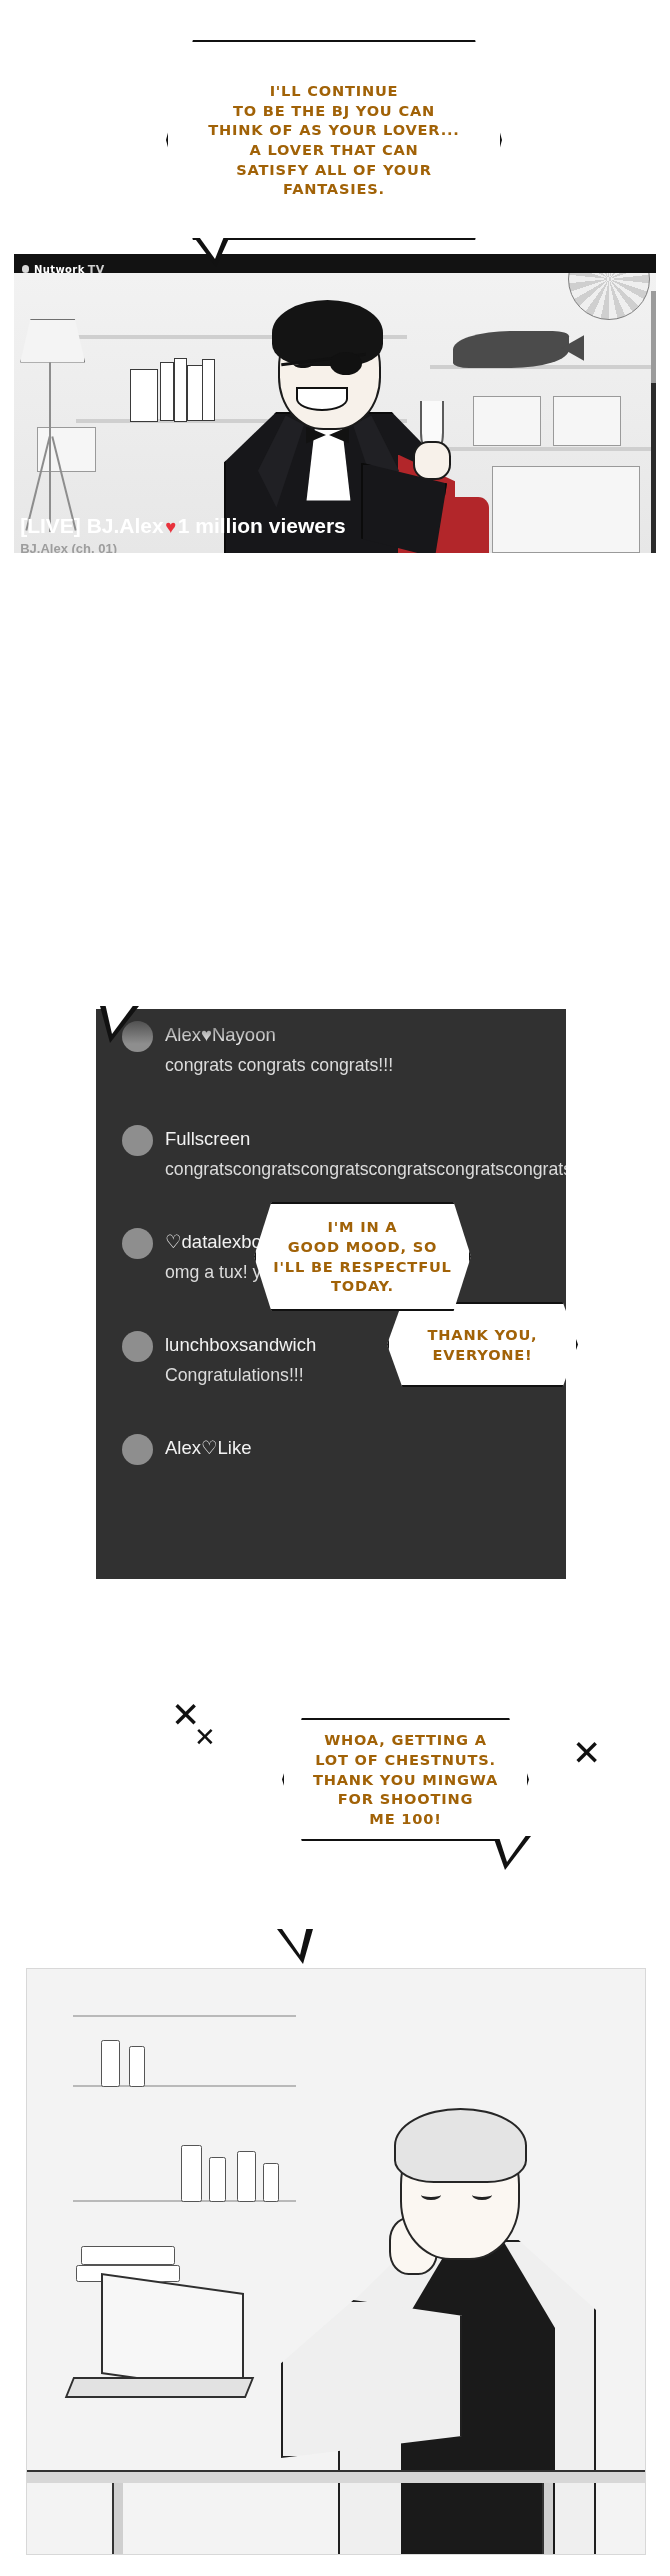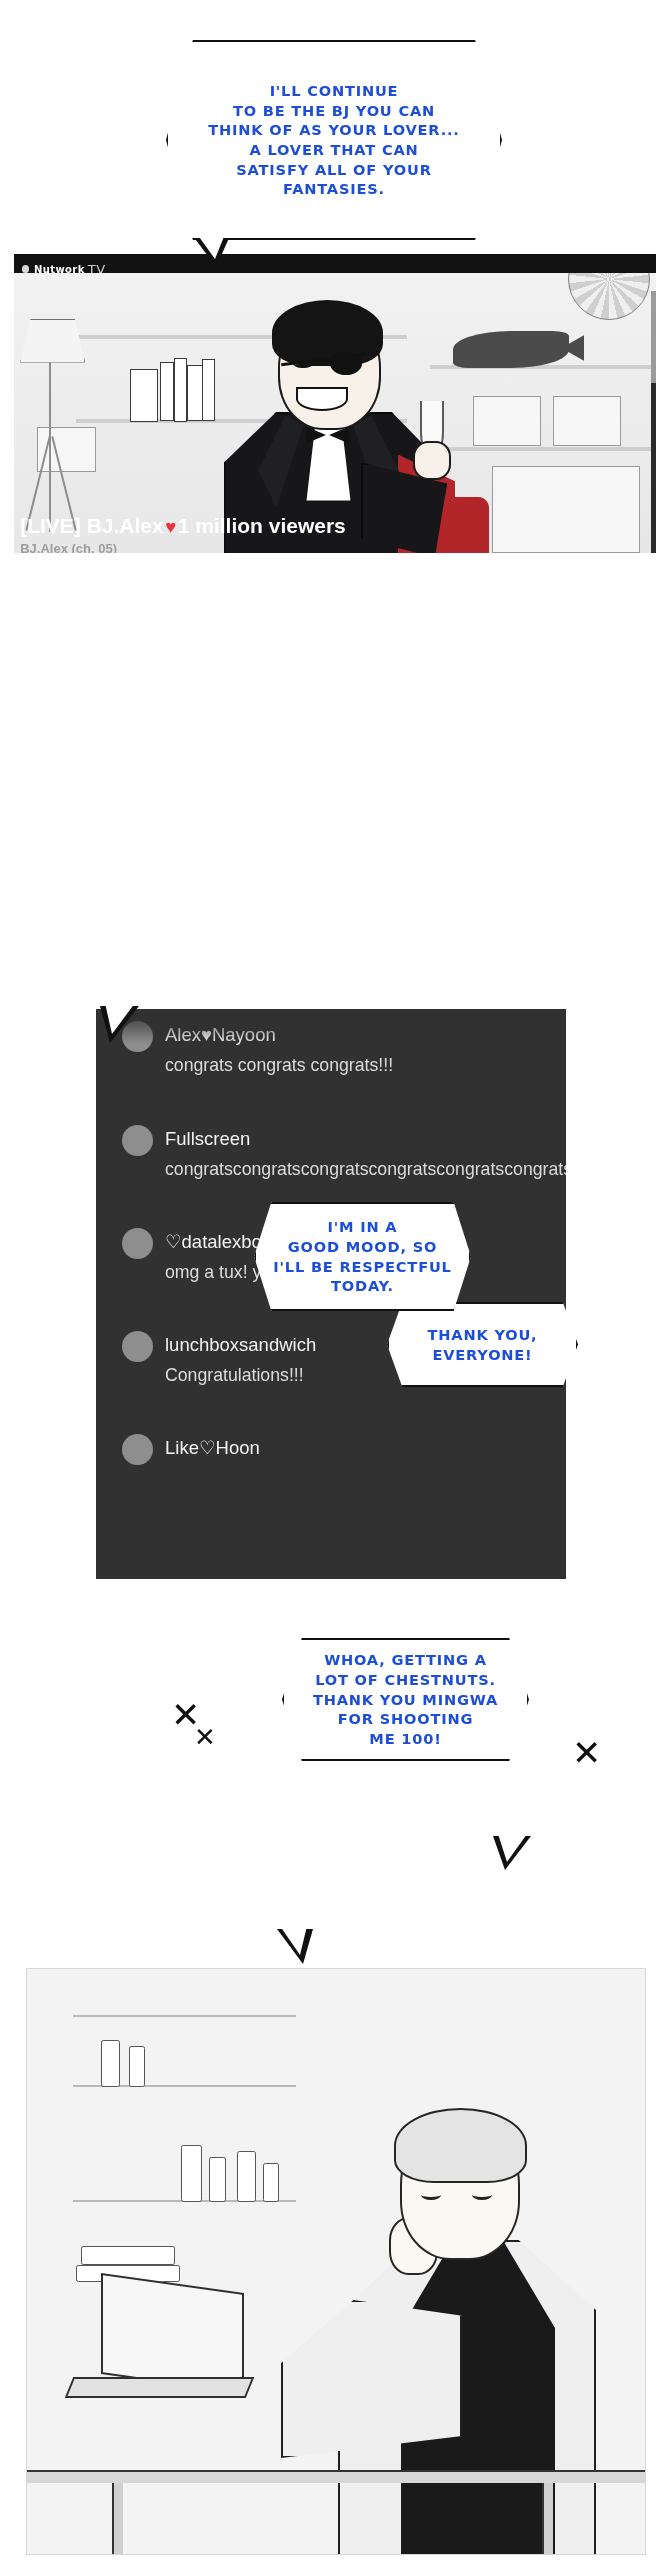"I'LL CONTINUE" .bubble { color: #1d4ed8 -> #a16207 }
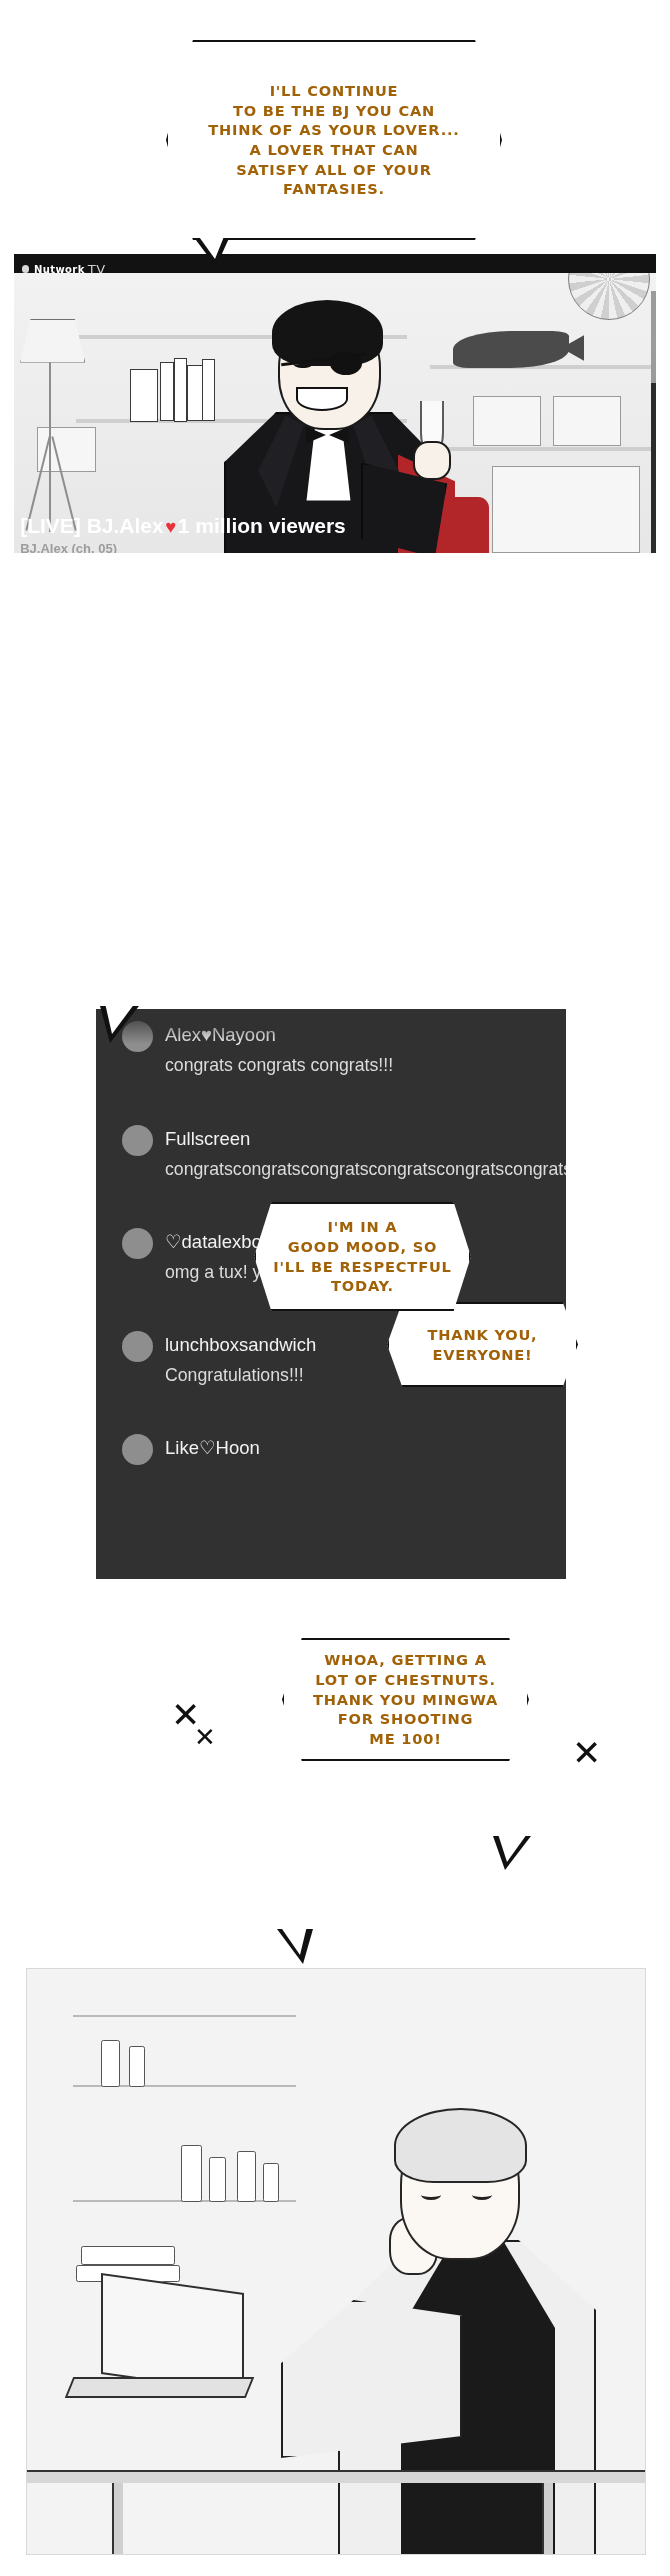"TV" .player-topbar .small { font-size: 13px -> 11px; font-weight: 400 -> 700 }
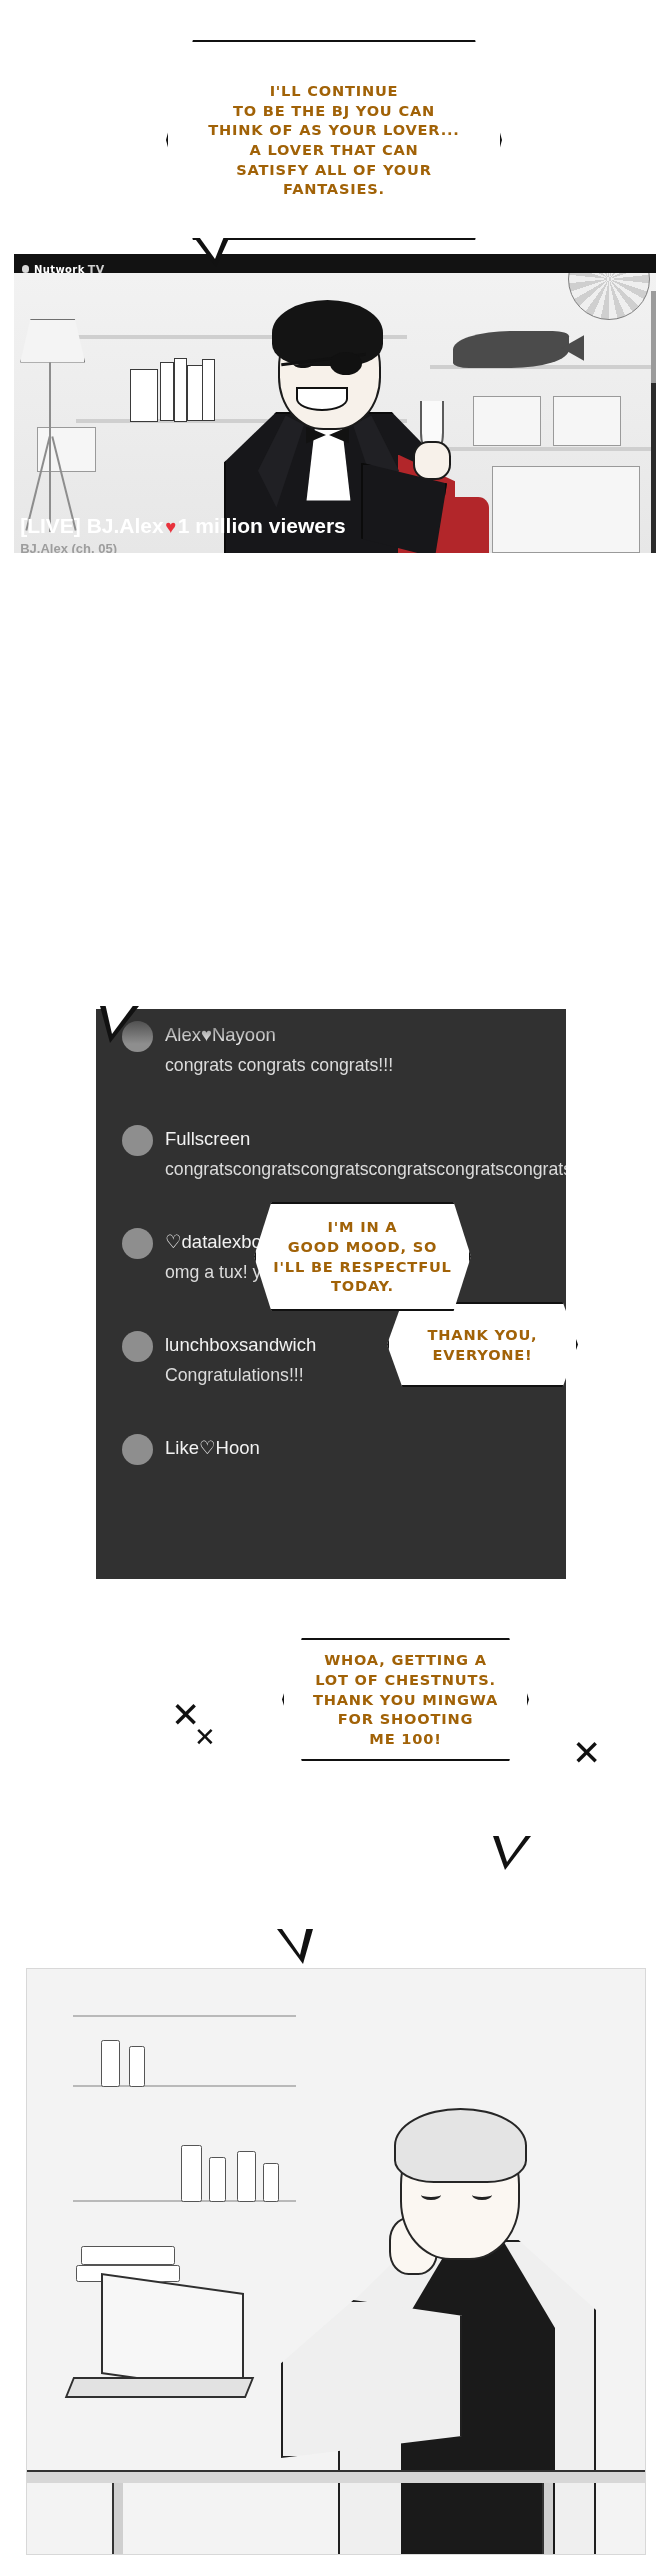"BJ.Alex (ch. 05)" div.player-sub { text: 05 -> 01 }
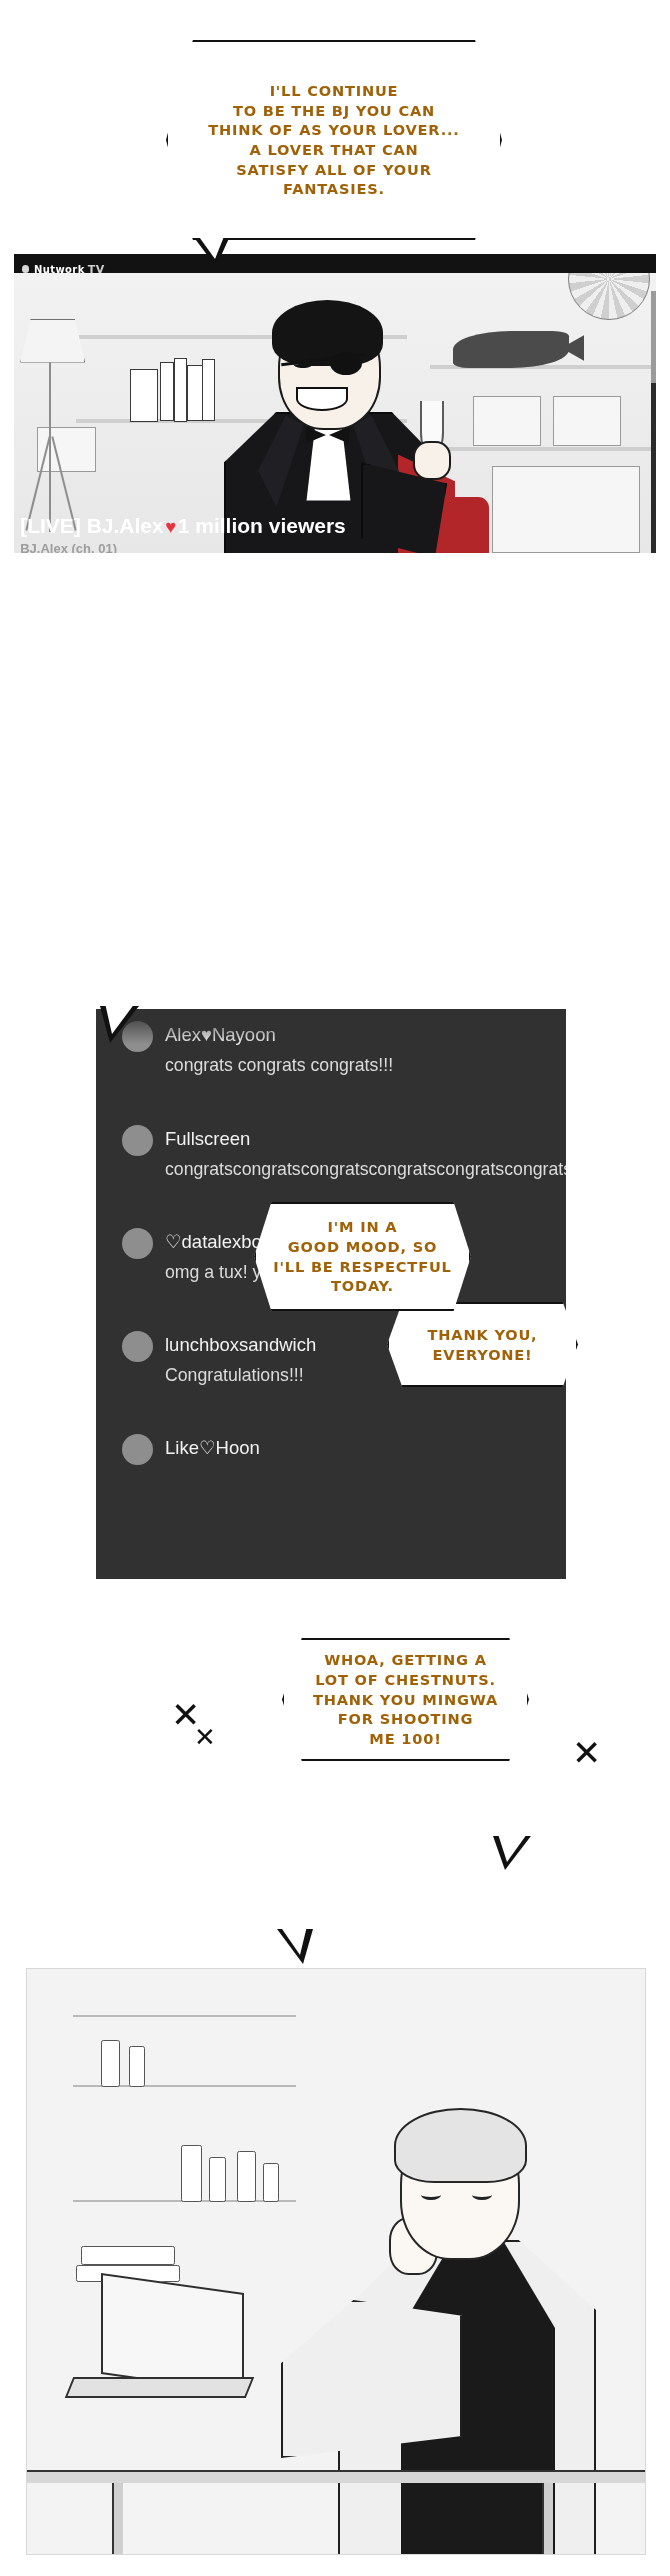"Like♡Hoon" div.chat-name { text: Like♡Hoon -> Alex♡Like }
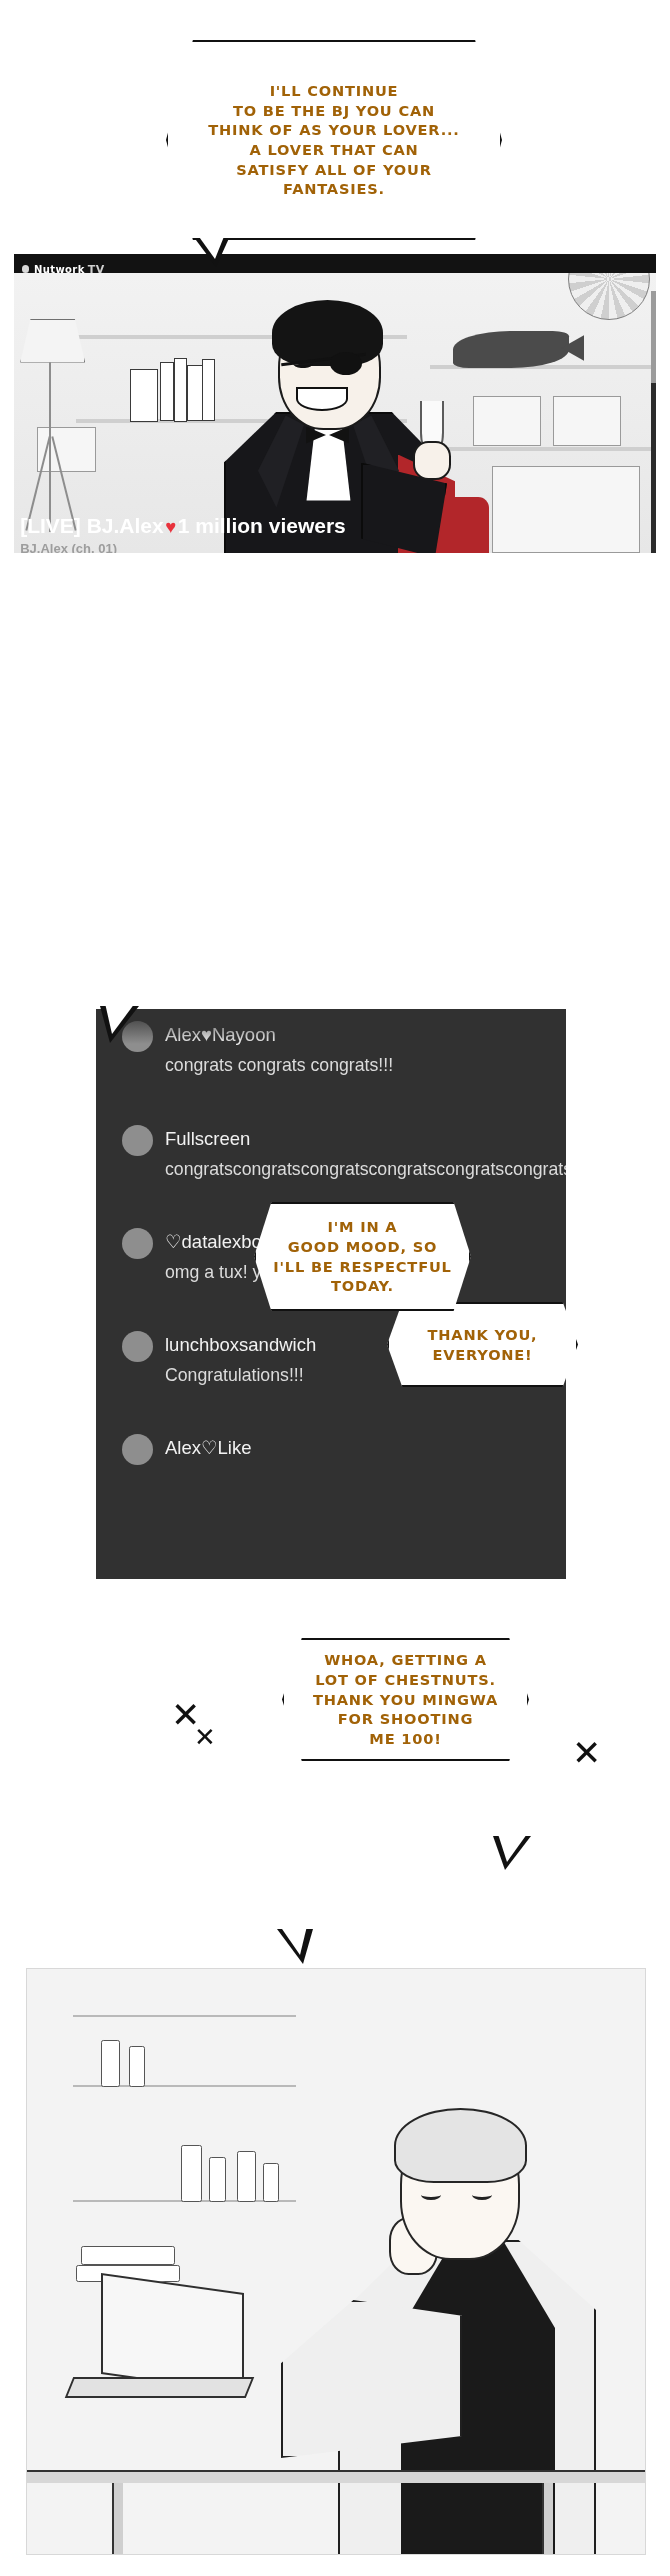"WHOA, GETTING A" div.bubble { top: 1638px -> 1718px }
